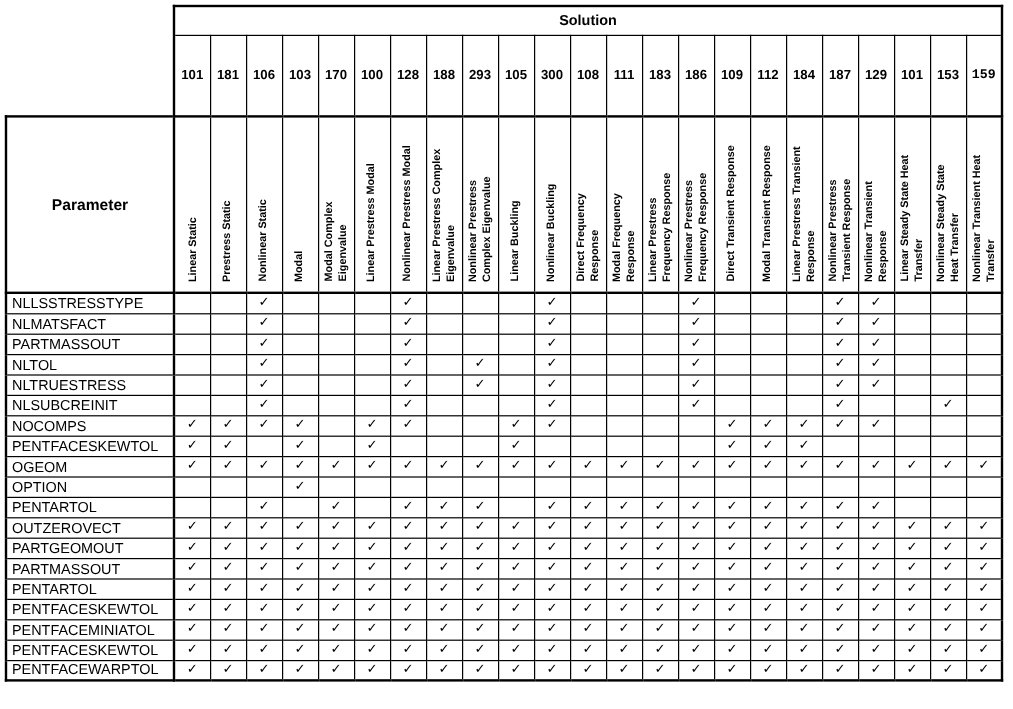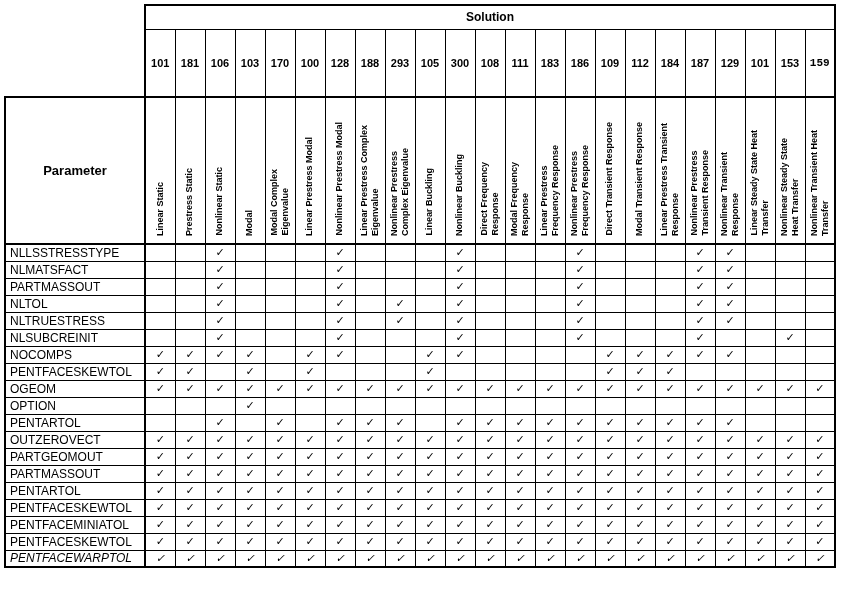"PENTFACEWARPTOL" tbody tr:last-child td { font-style: italic -> none }
